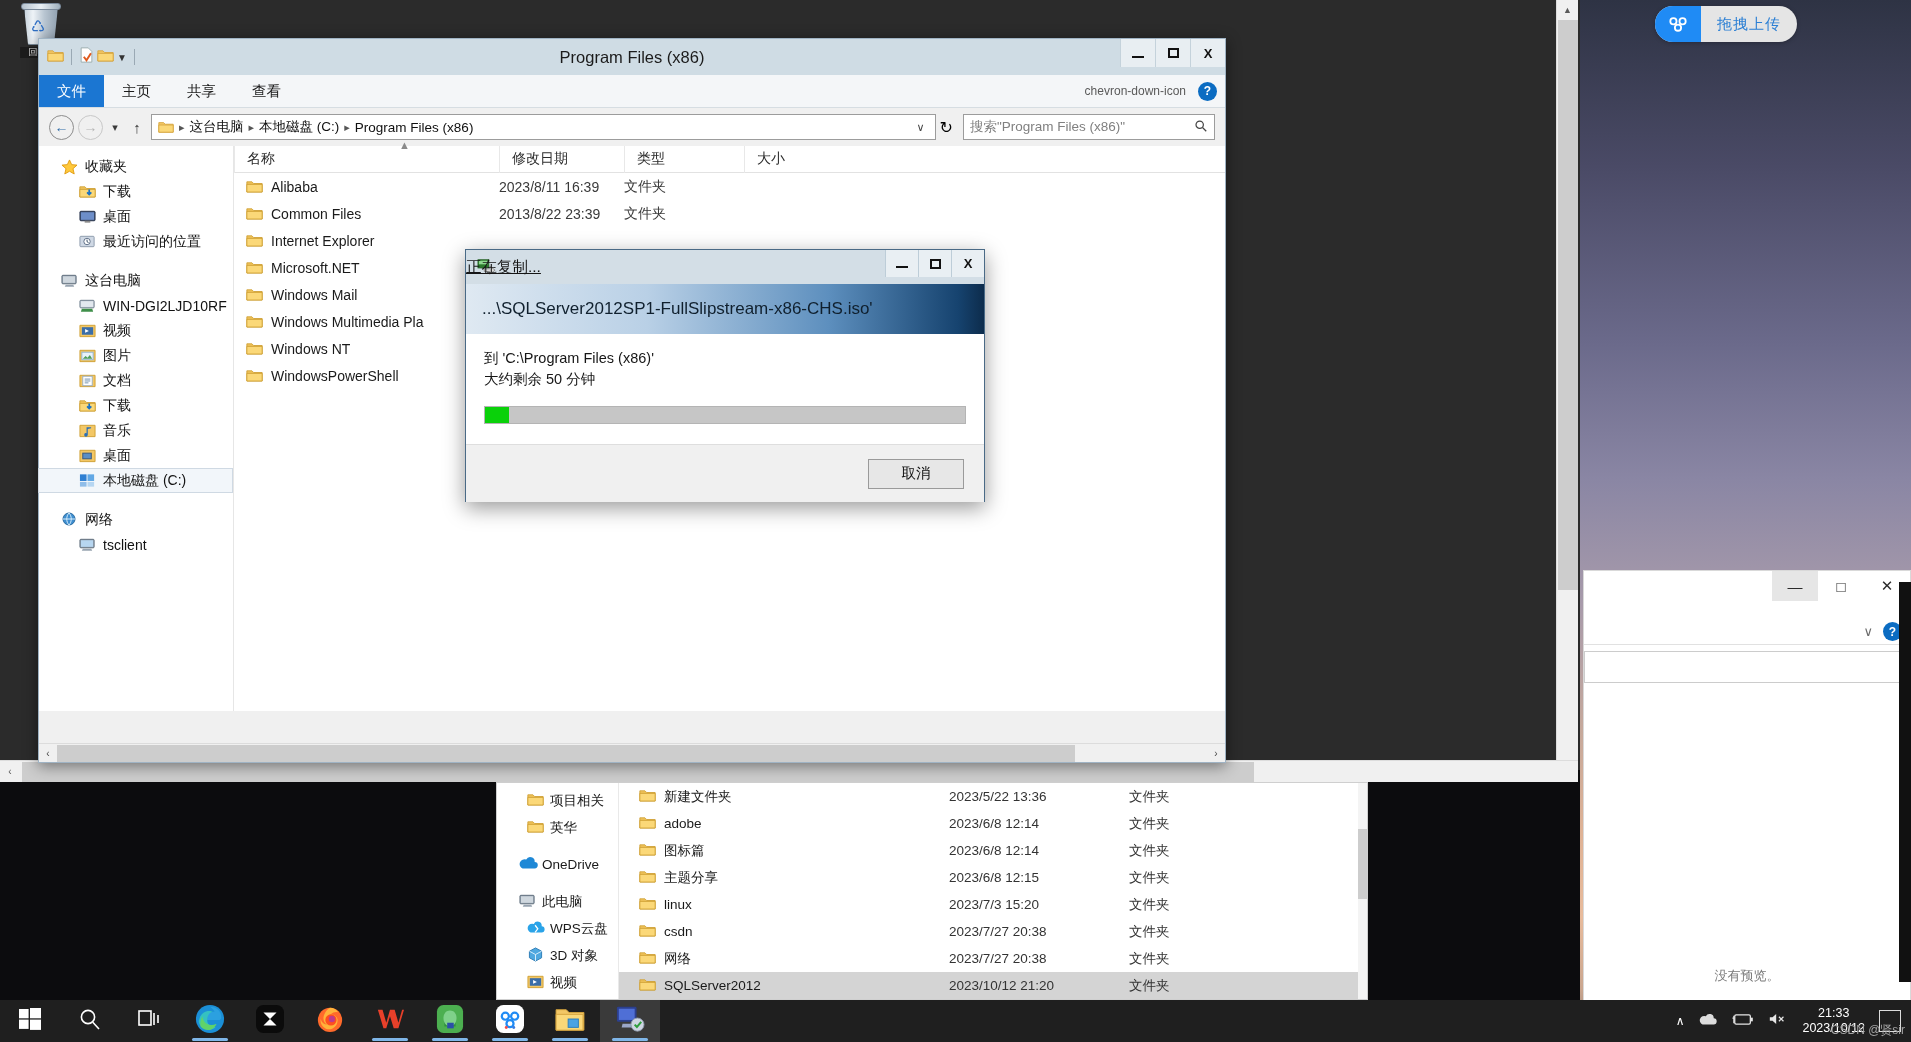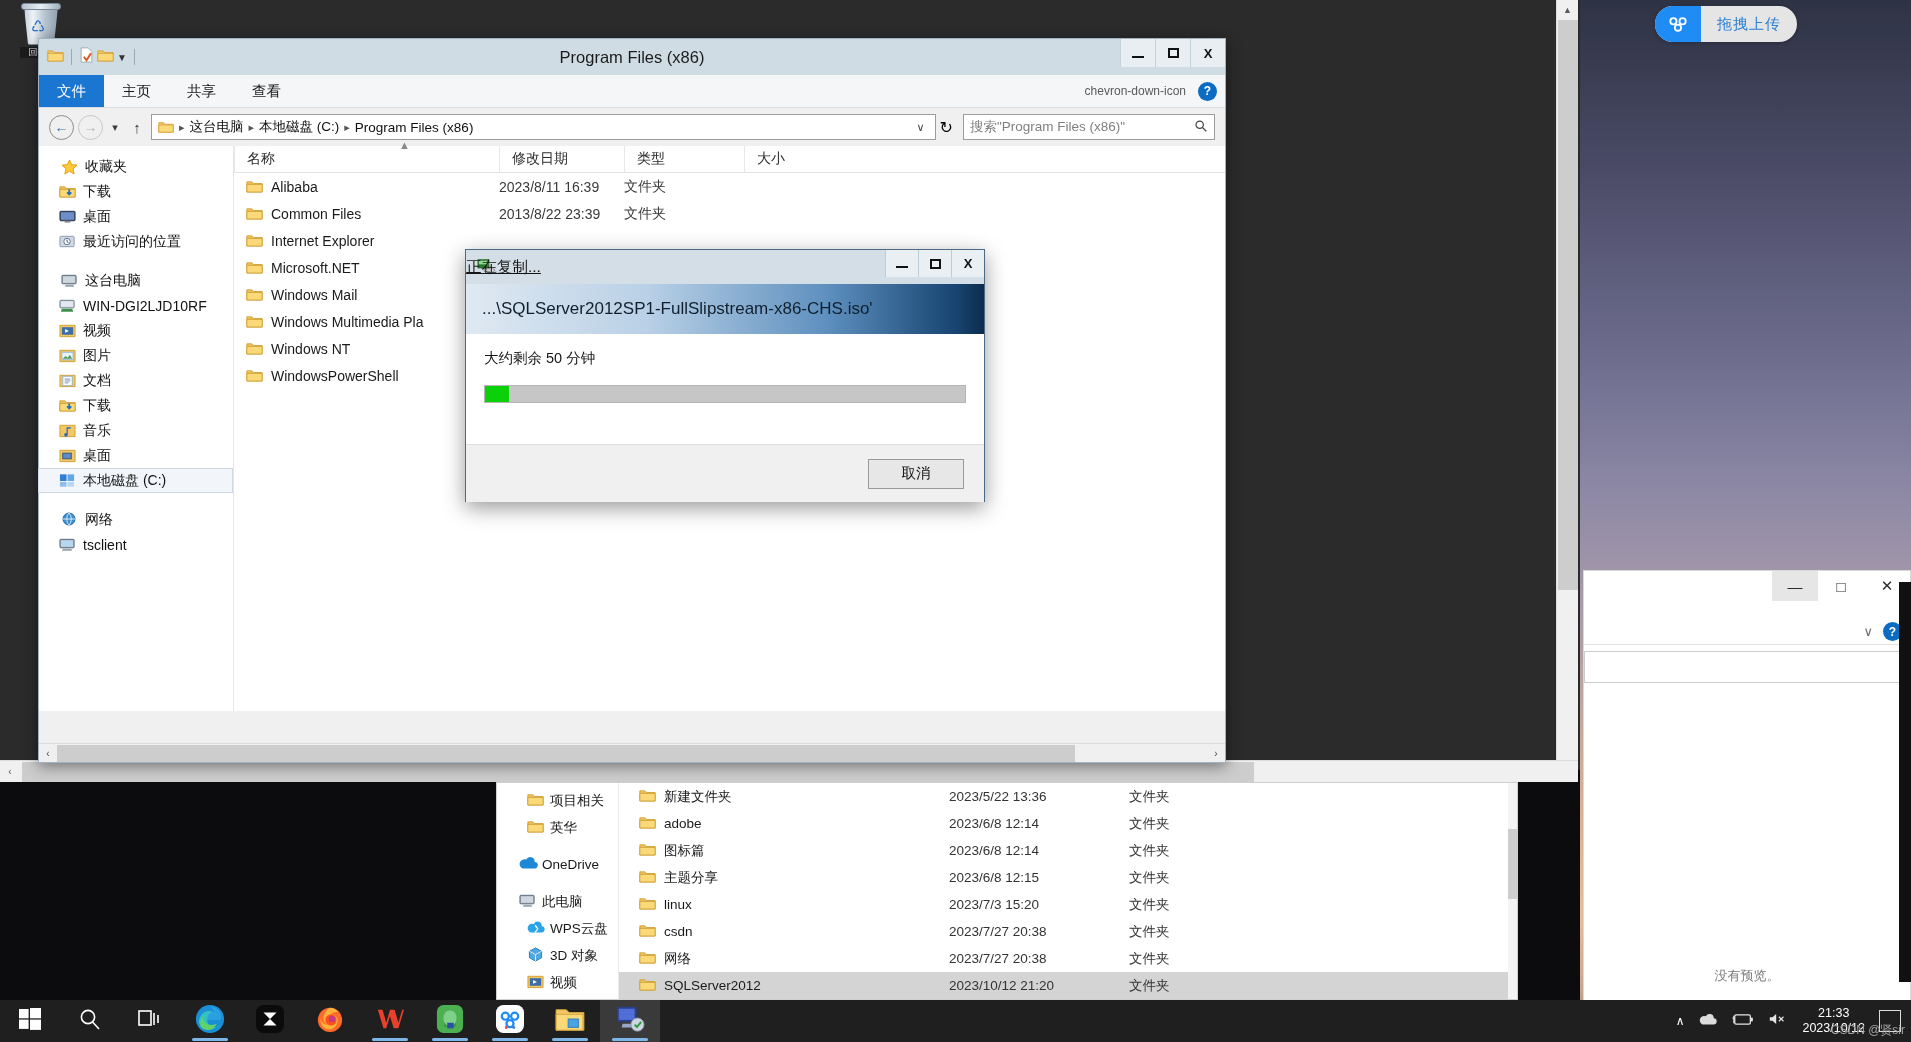"下载" .nav-item.lvl2 { padding-left: 20px -> 40px }
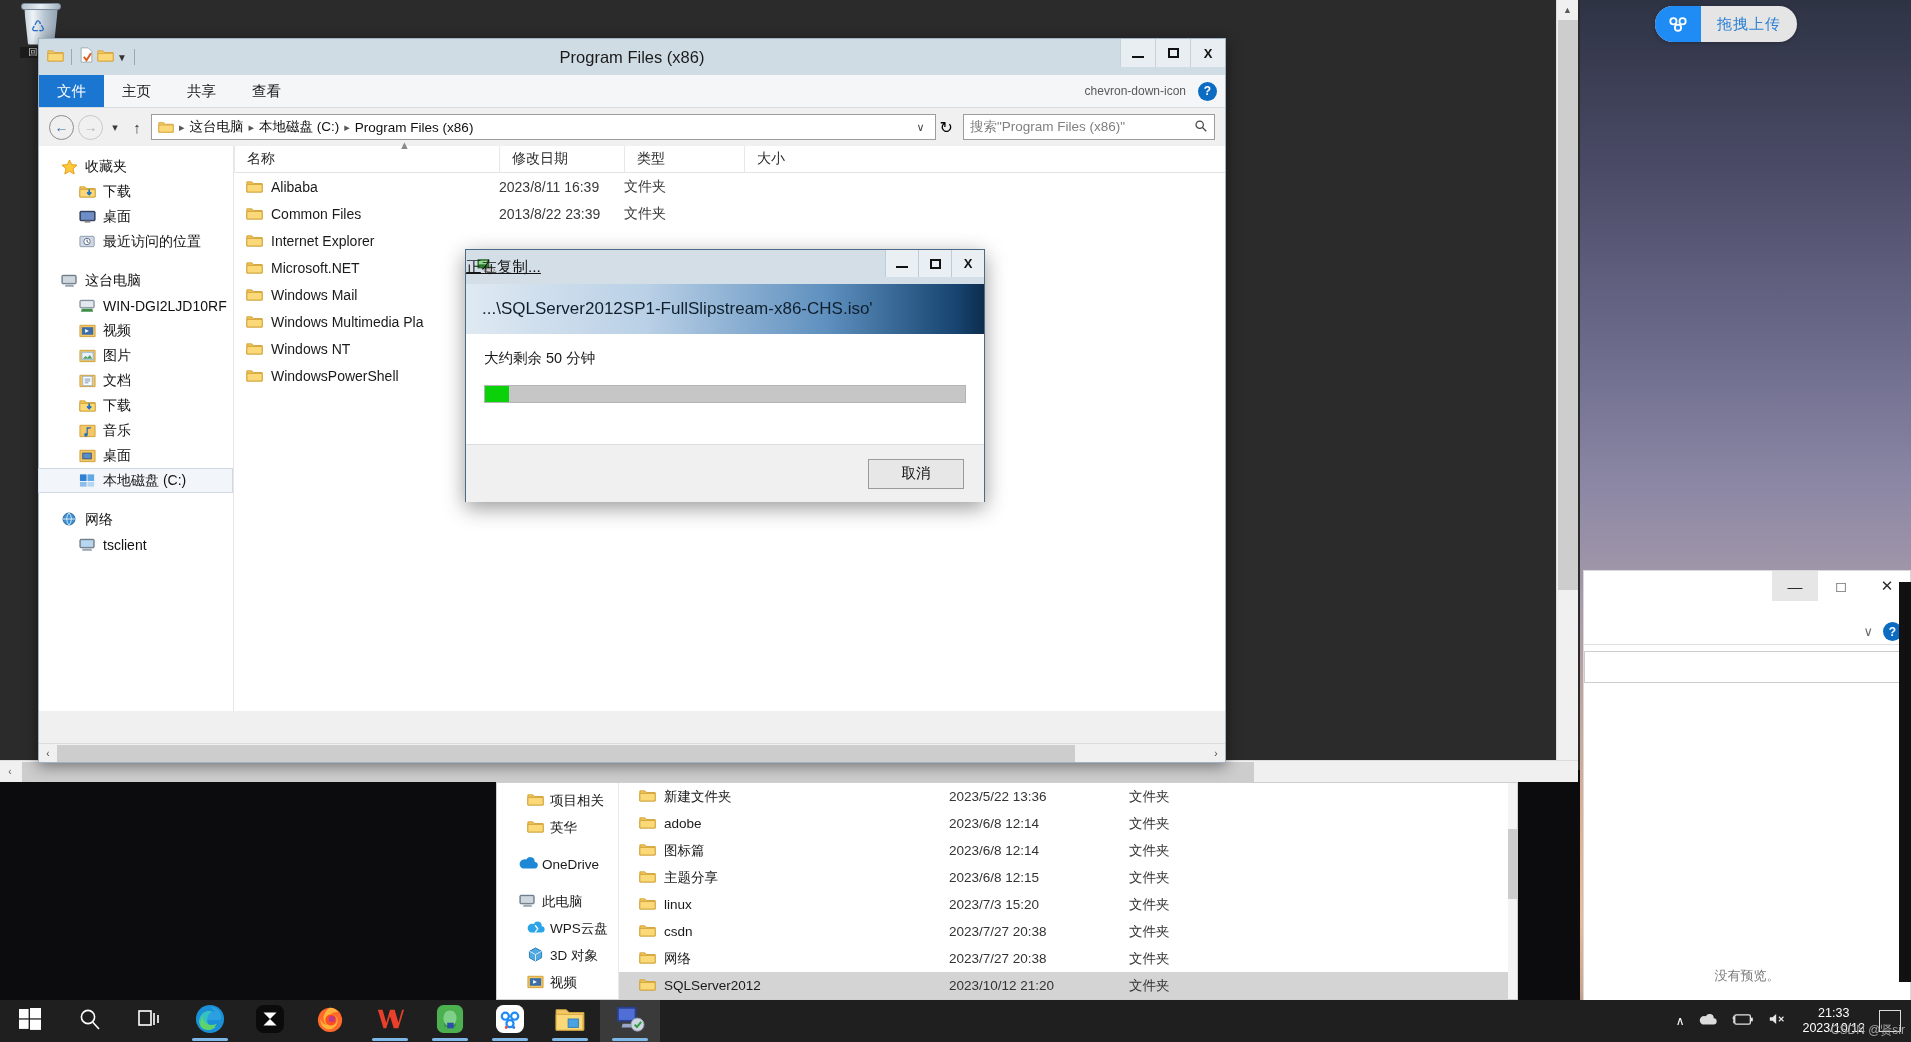"到 'C:\Program Files (x86)'" div { html: none -> <div>到 'C:\Program Files (x86)'</div> }
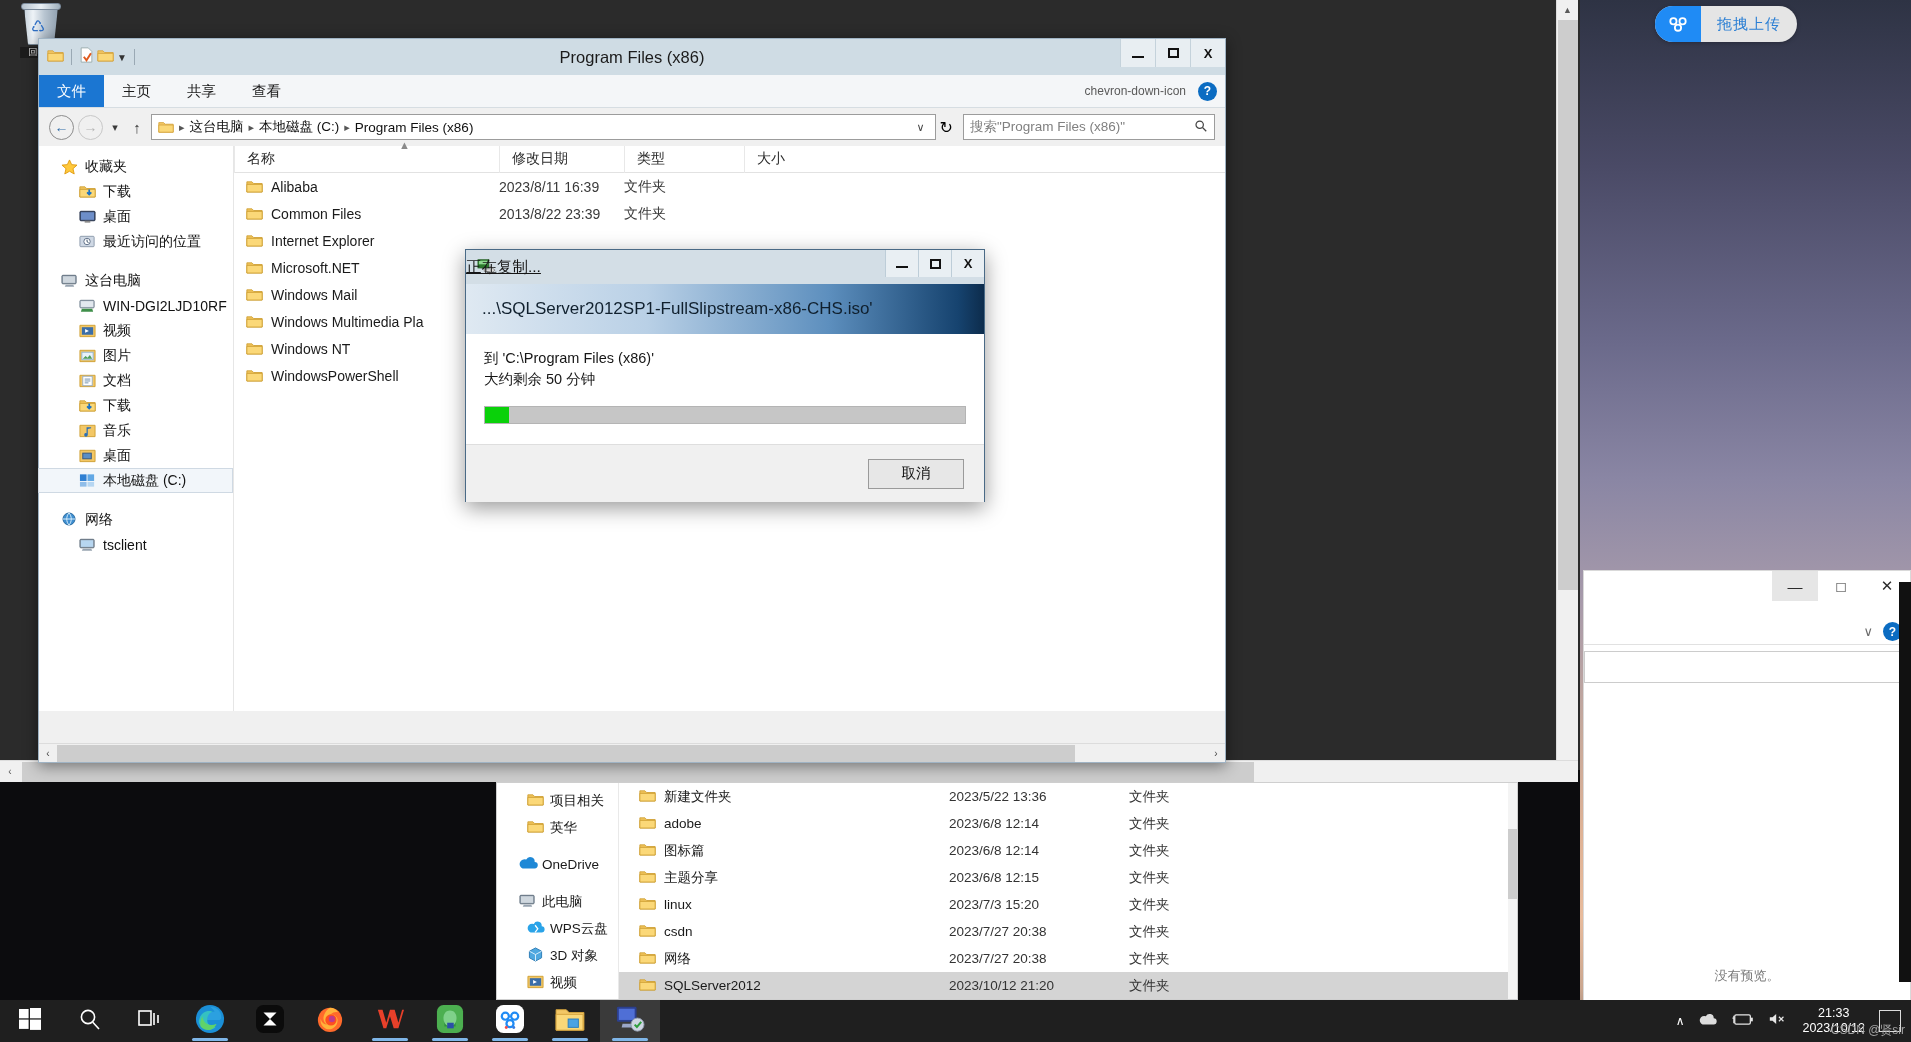"项目相关" #bottom-explorer { width: 1022px -> 872px }
